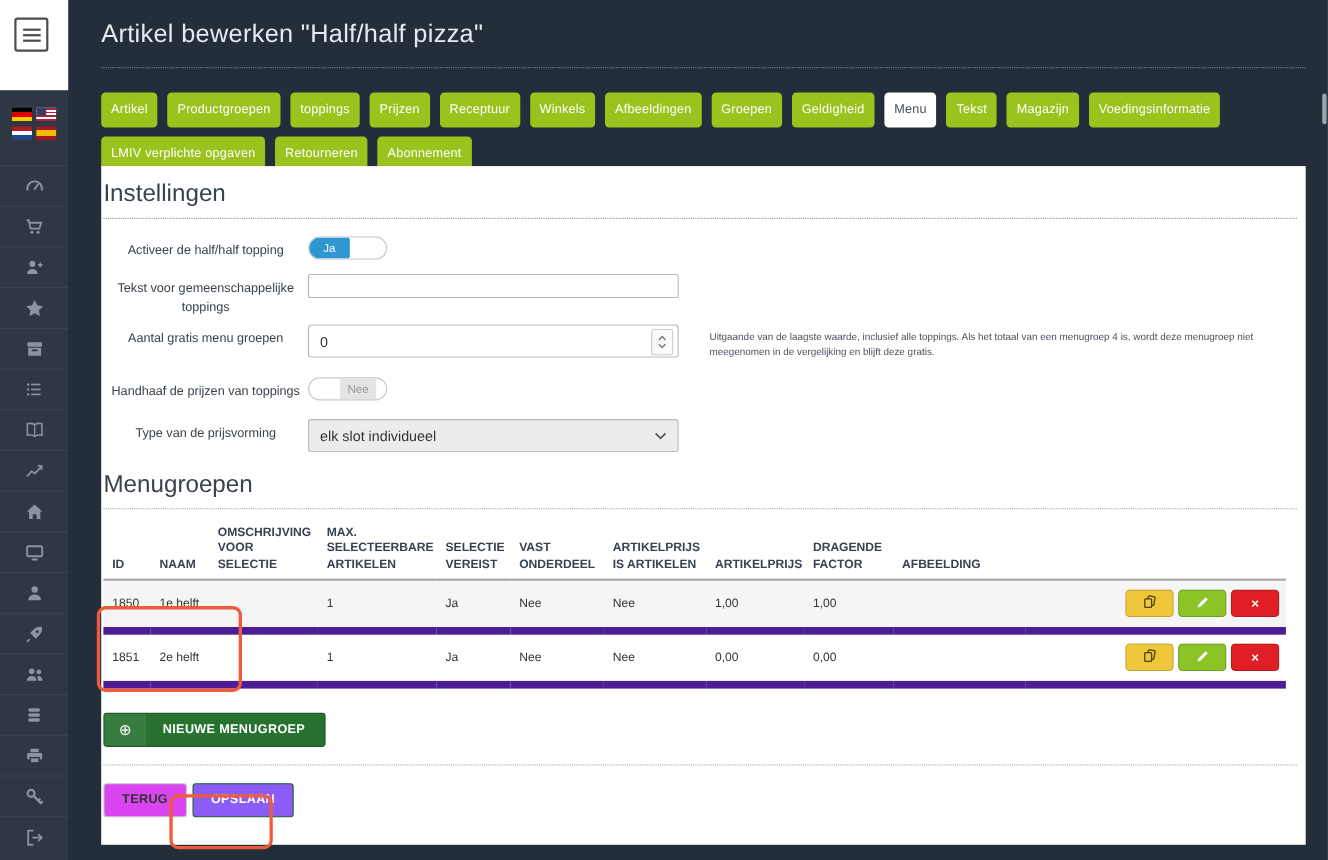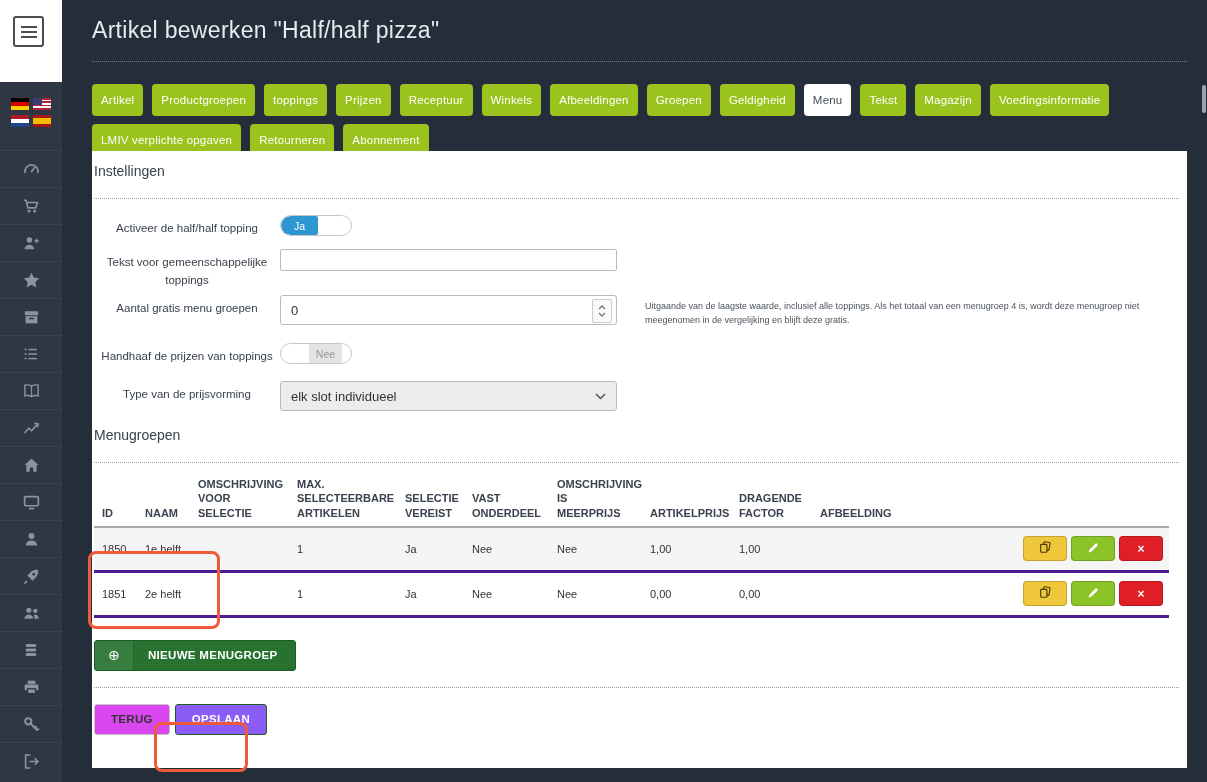"Instellingen" .panel h2 { font-size: 14px -> 22px }
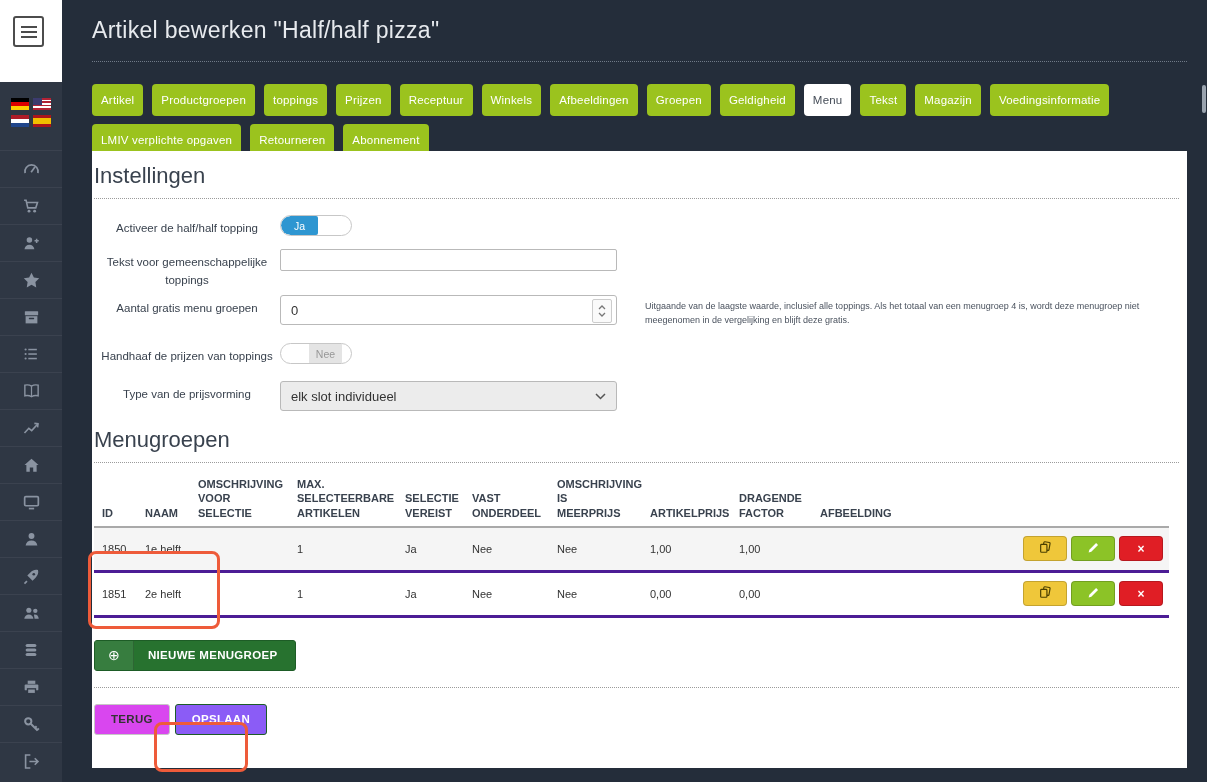"OMSCHRIJVING IS MEERPRIJS" th { text: OMSCHRIJVING IS MEERPRIJS -> ARTIKELPRIJS IS ARTIKELEN }
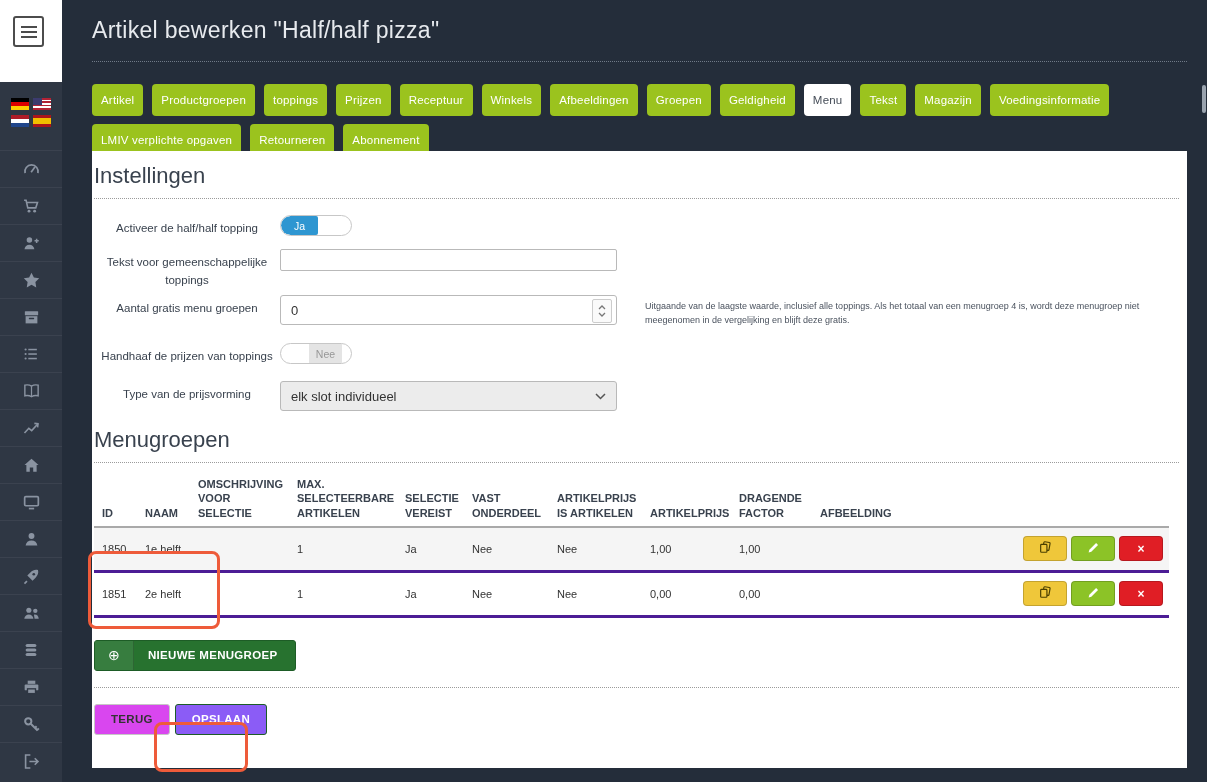"1850" tbody tr { border-bottom: 3px solid #4c1d95 -> 7px solid #4c1d95 }
